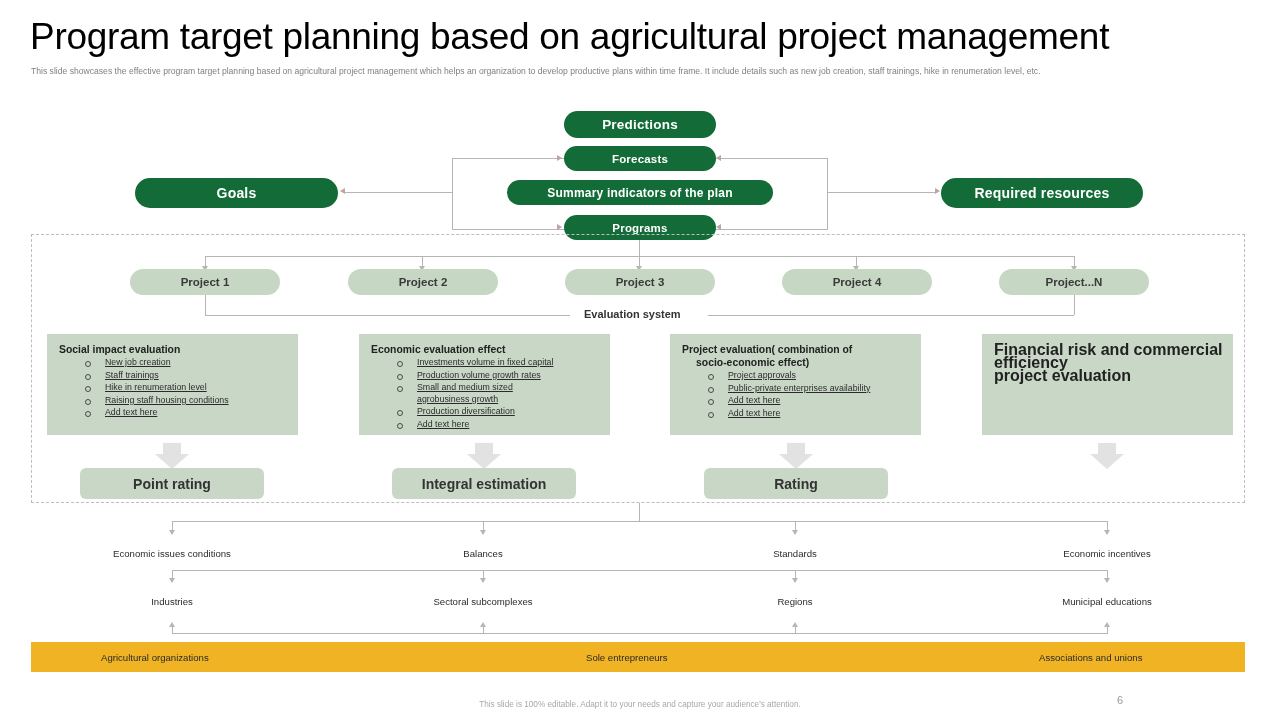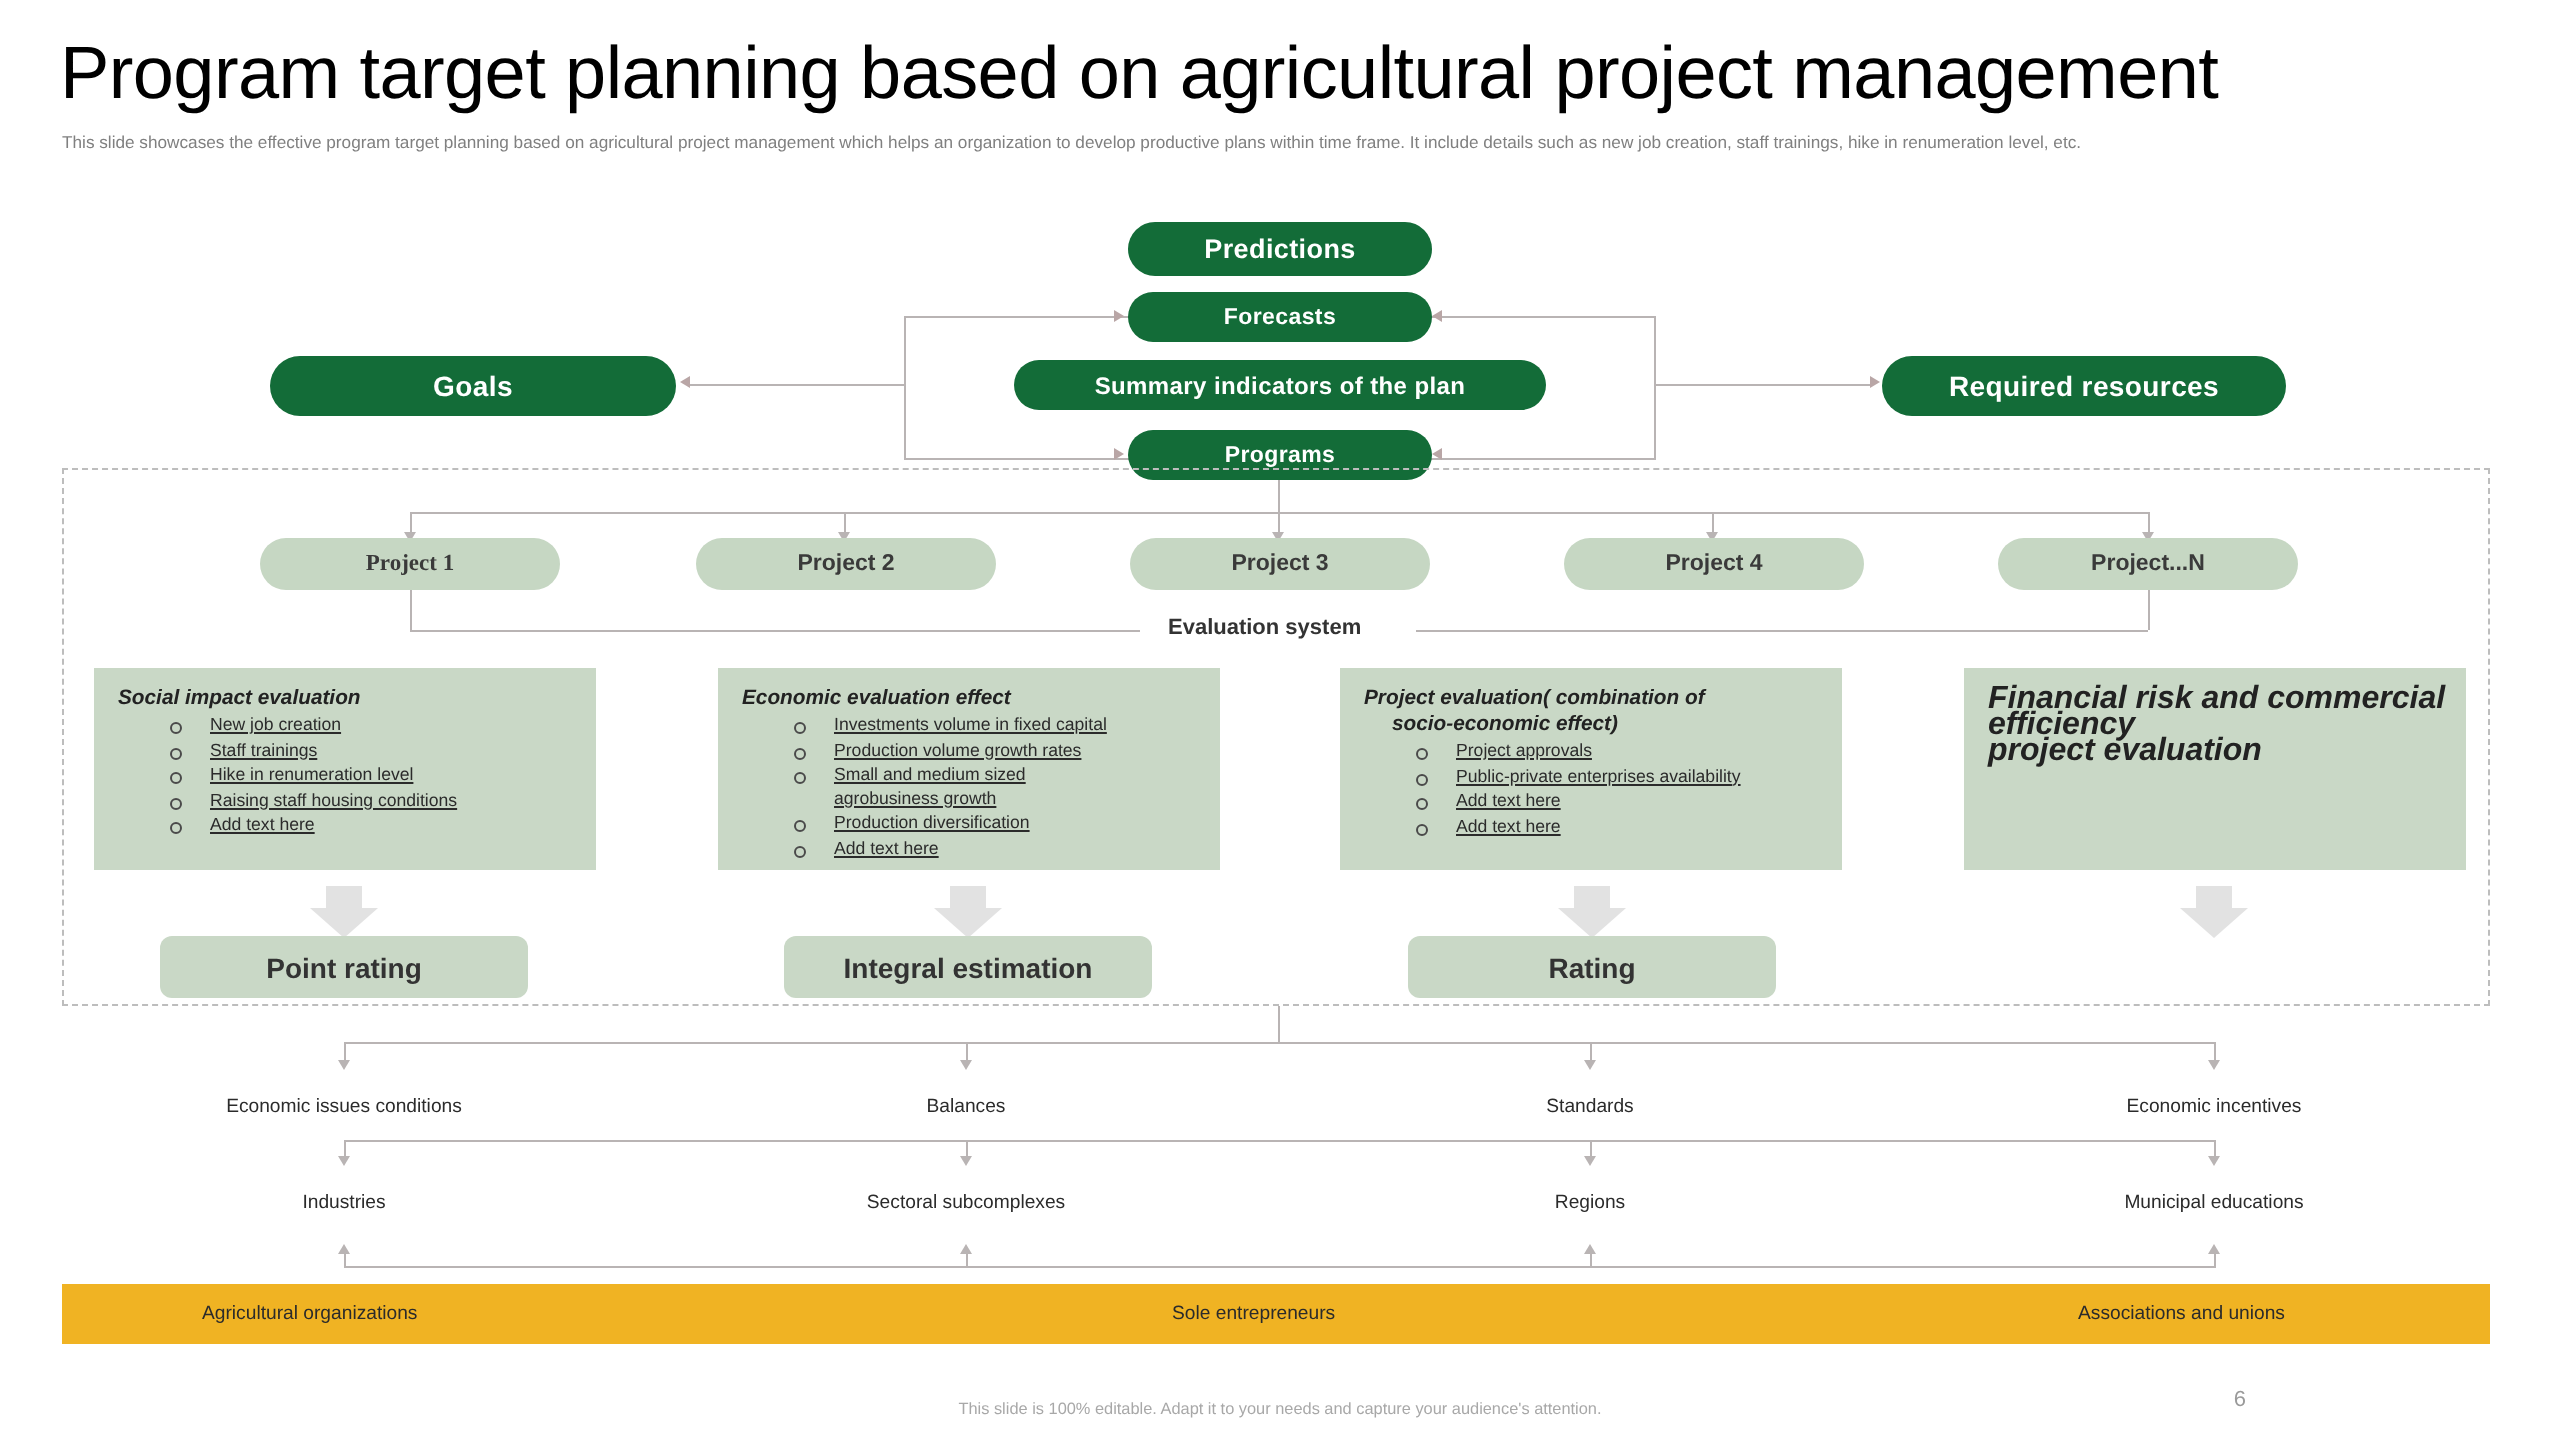"Project 1" div.pill { font-family: Liberation Serif, serif -> none }
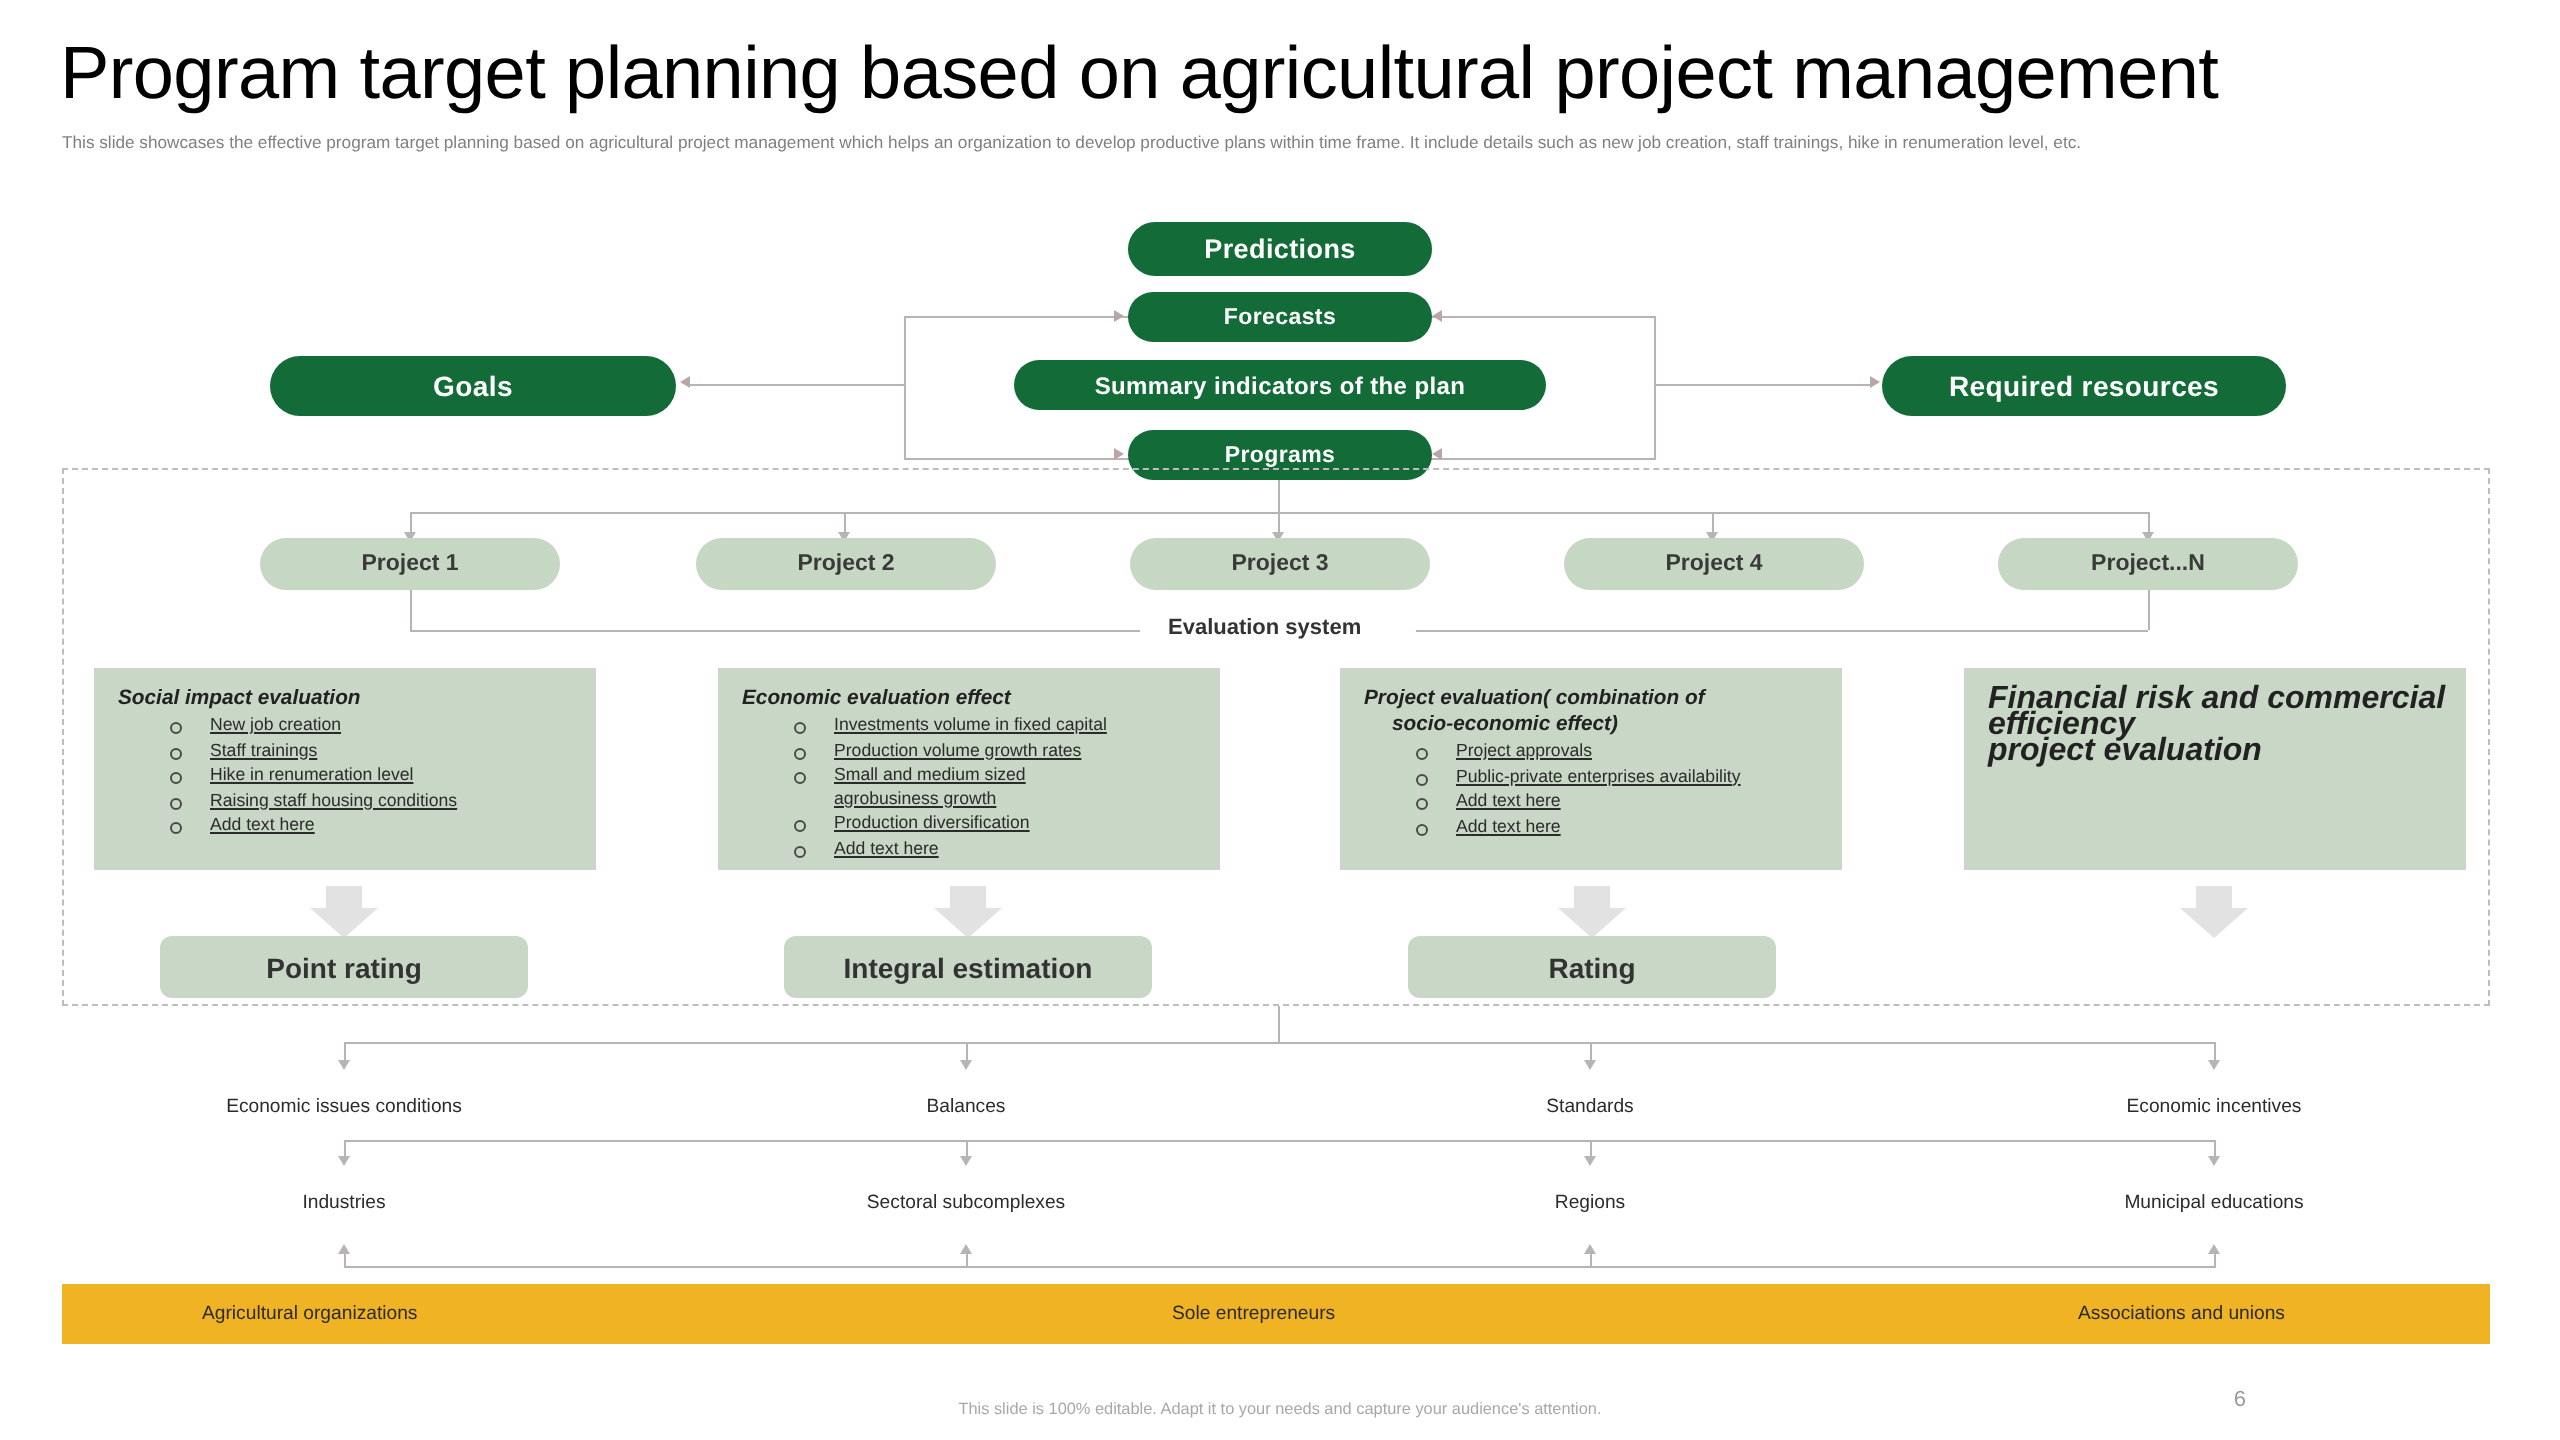"Social impact evaluation" .infobox h4 { font-style: italic -> none }
